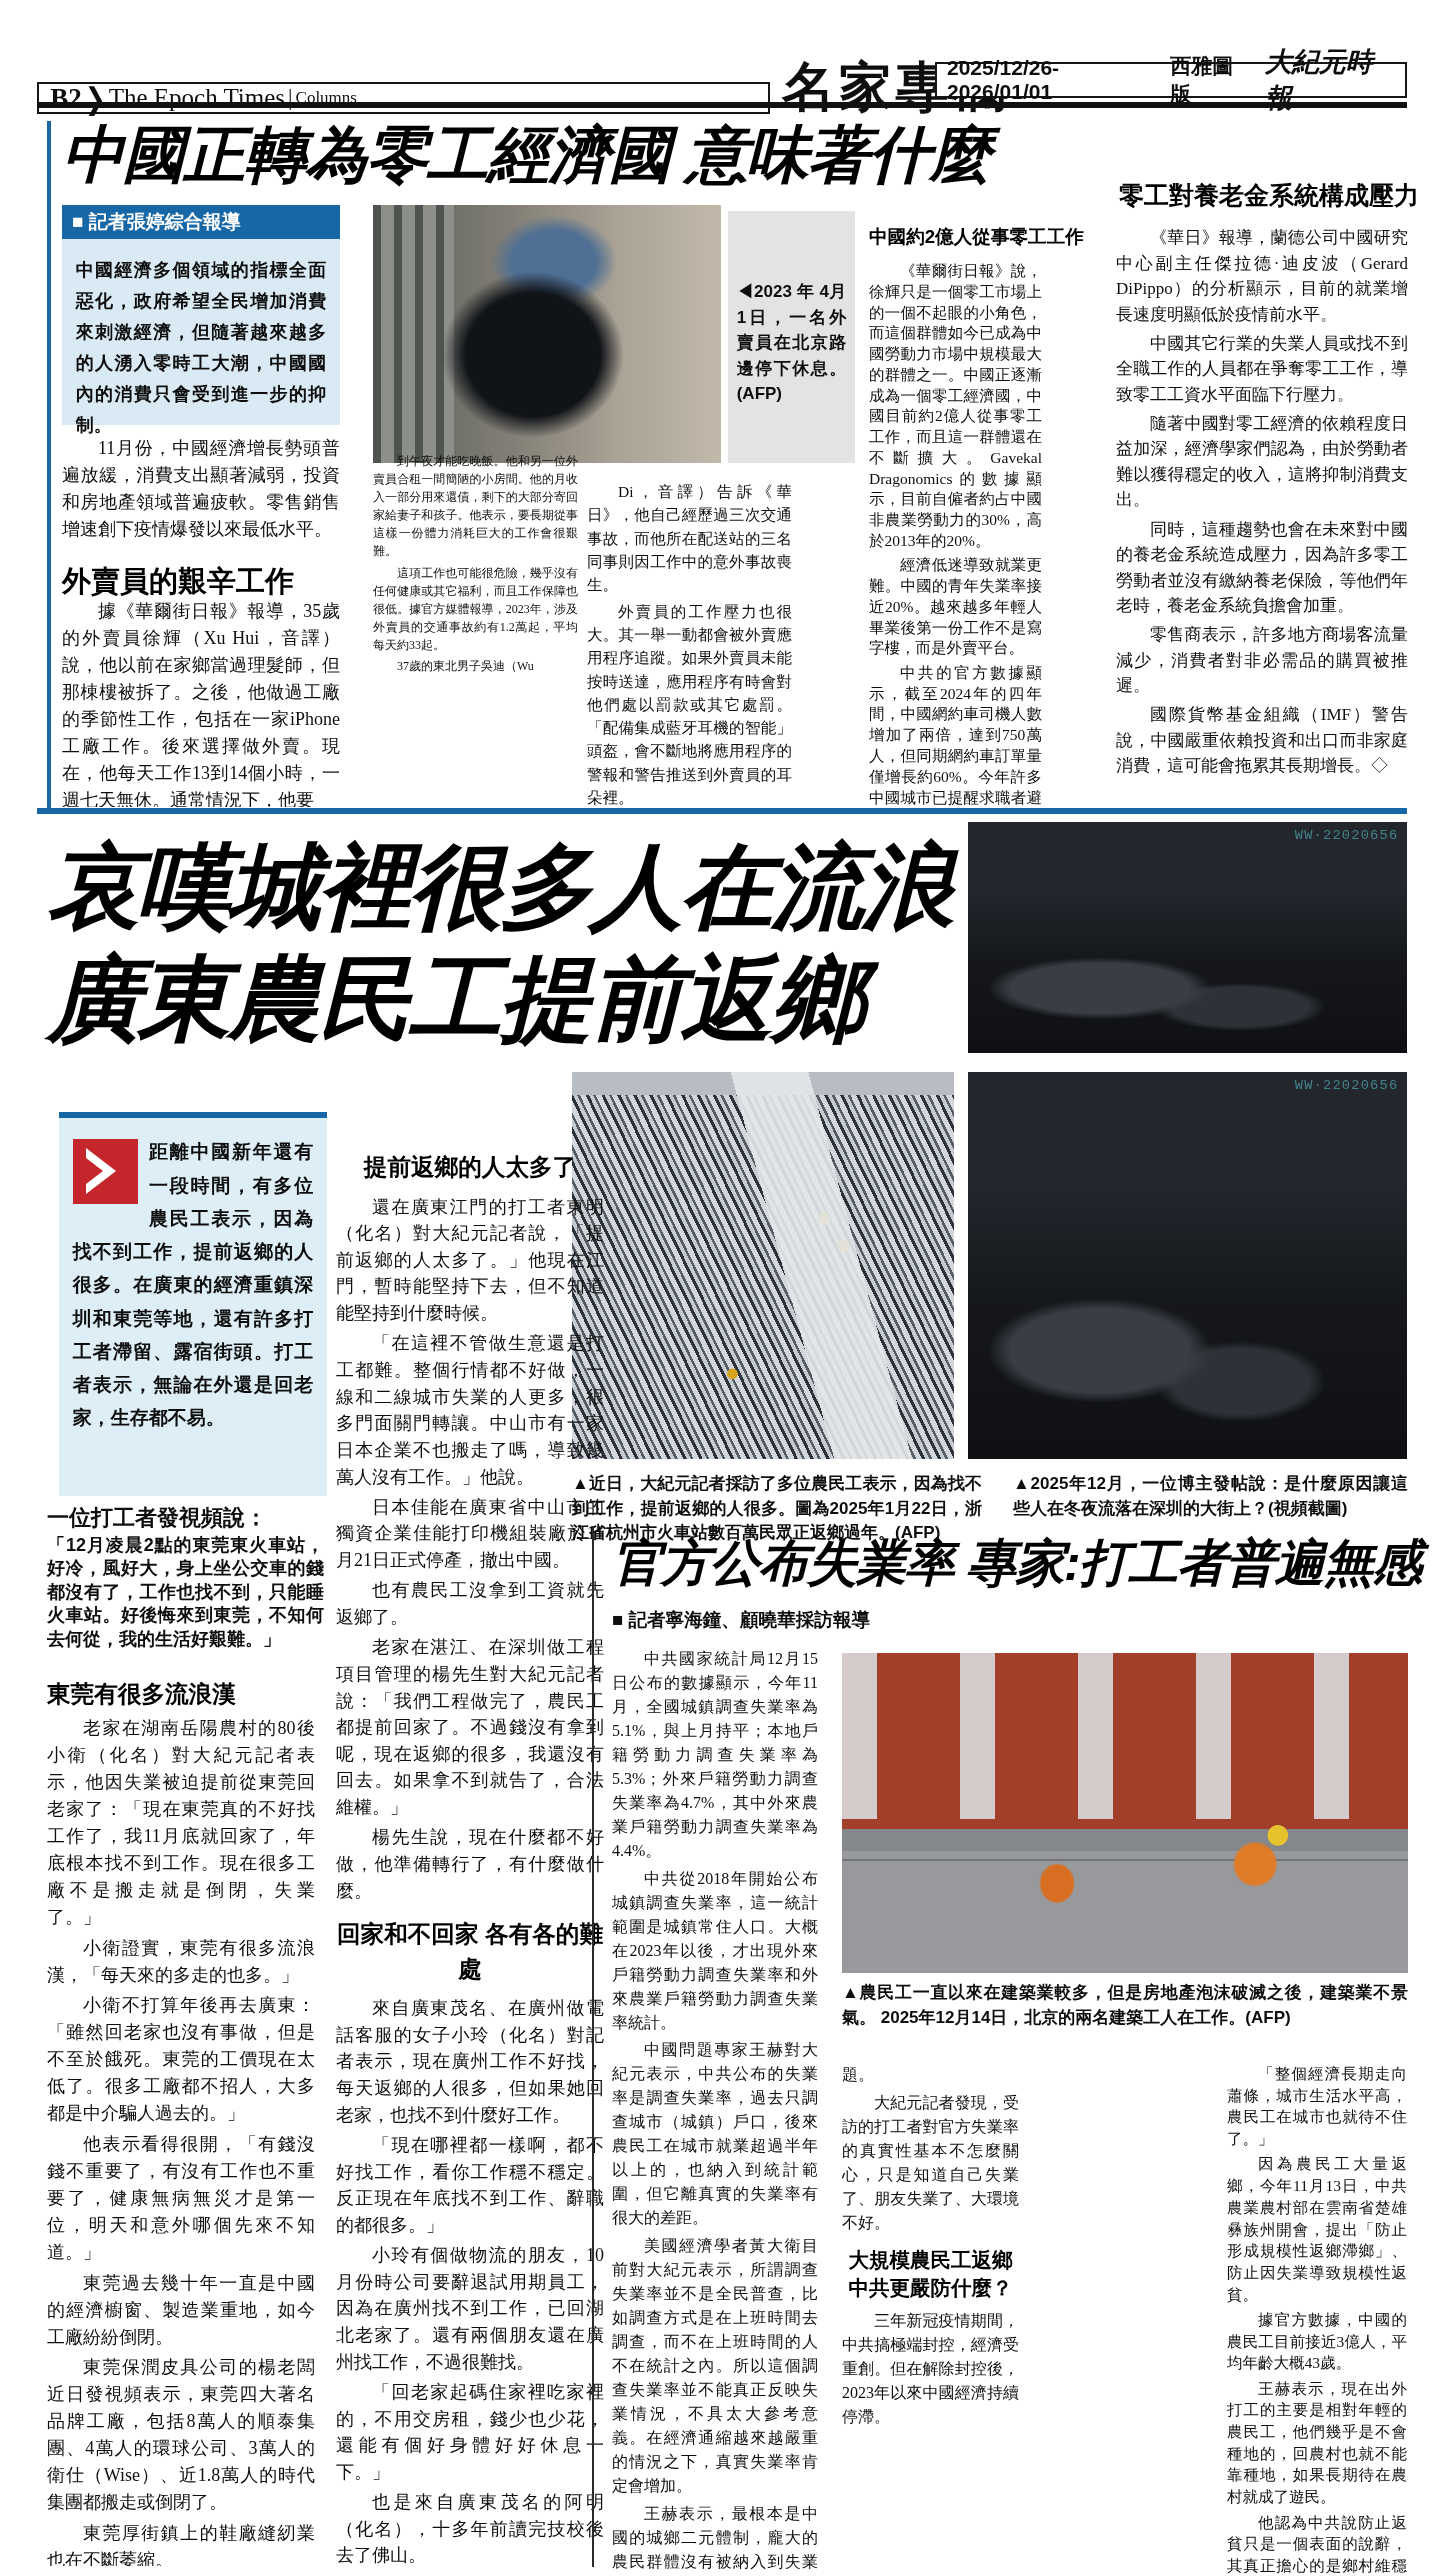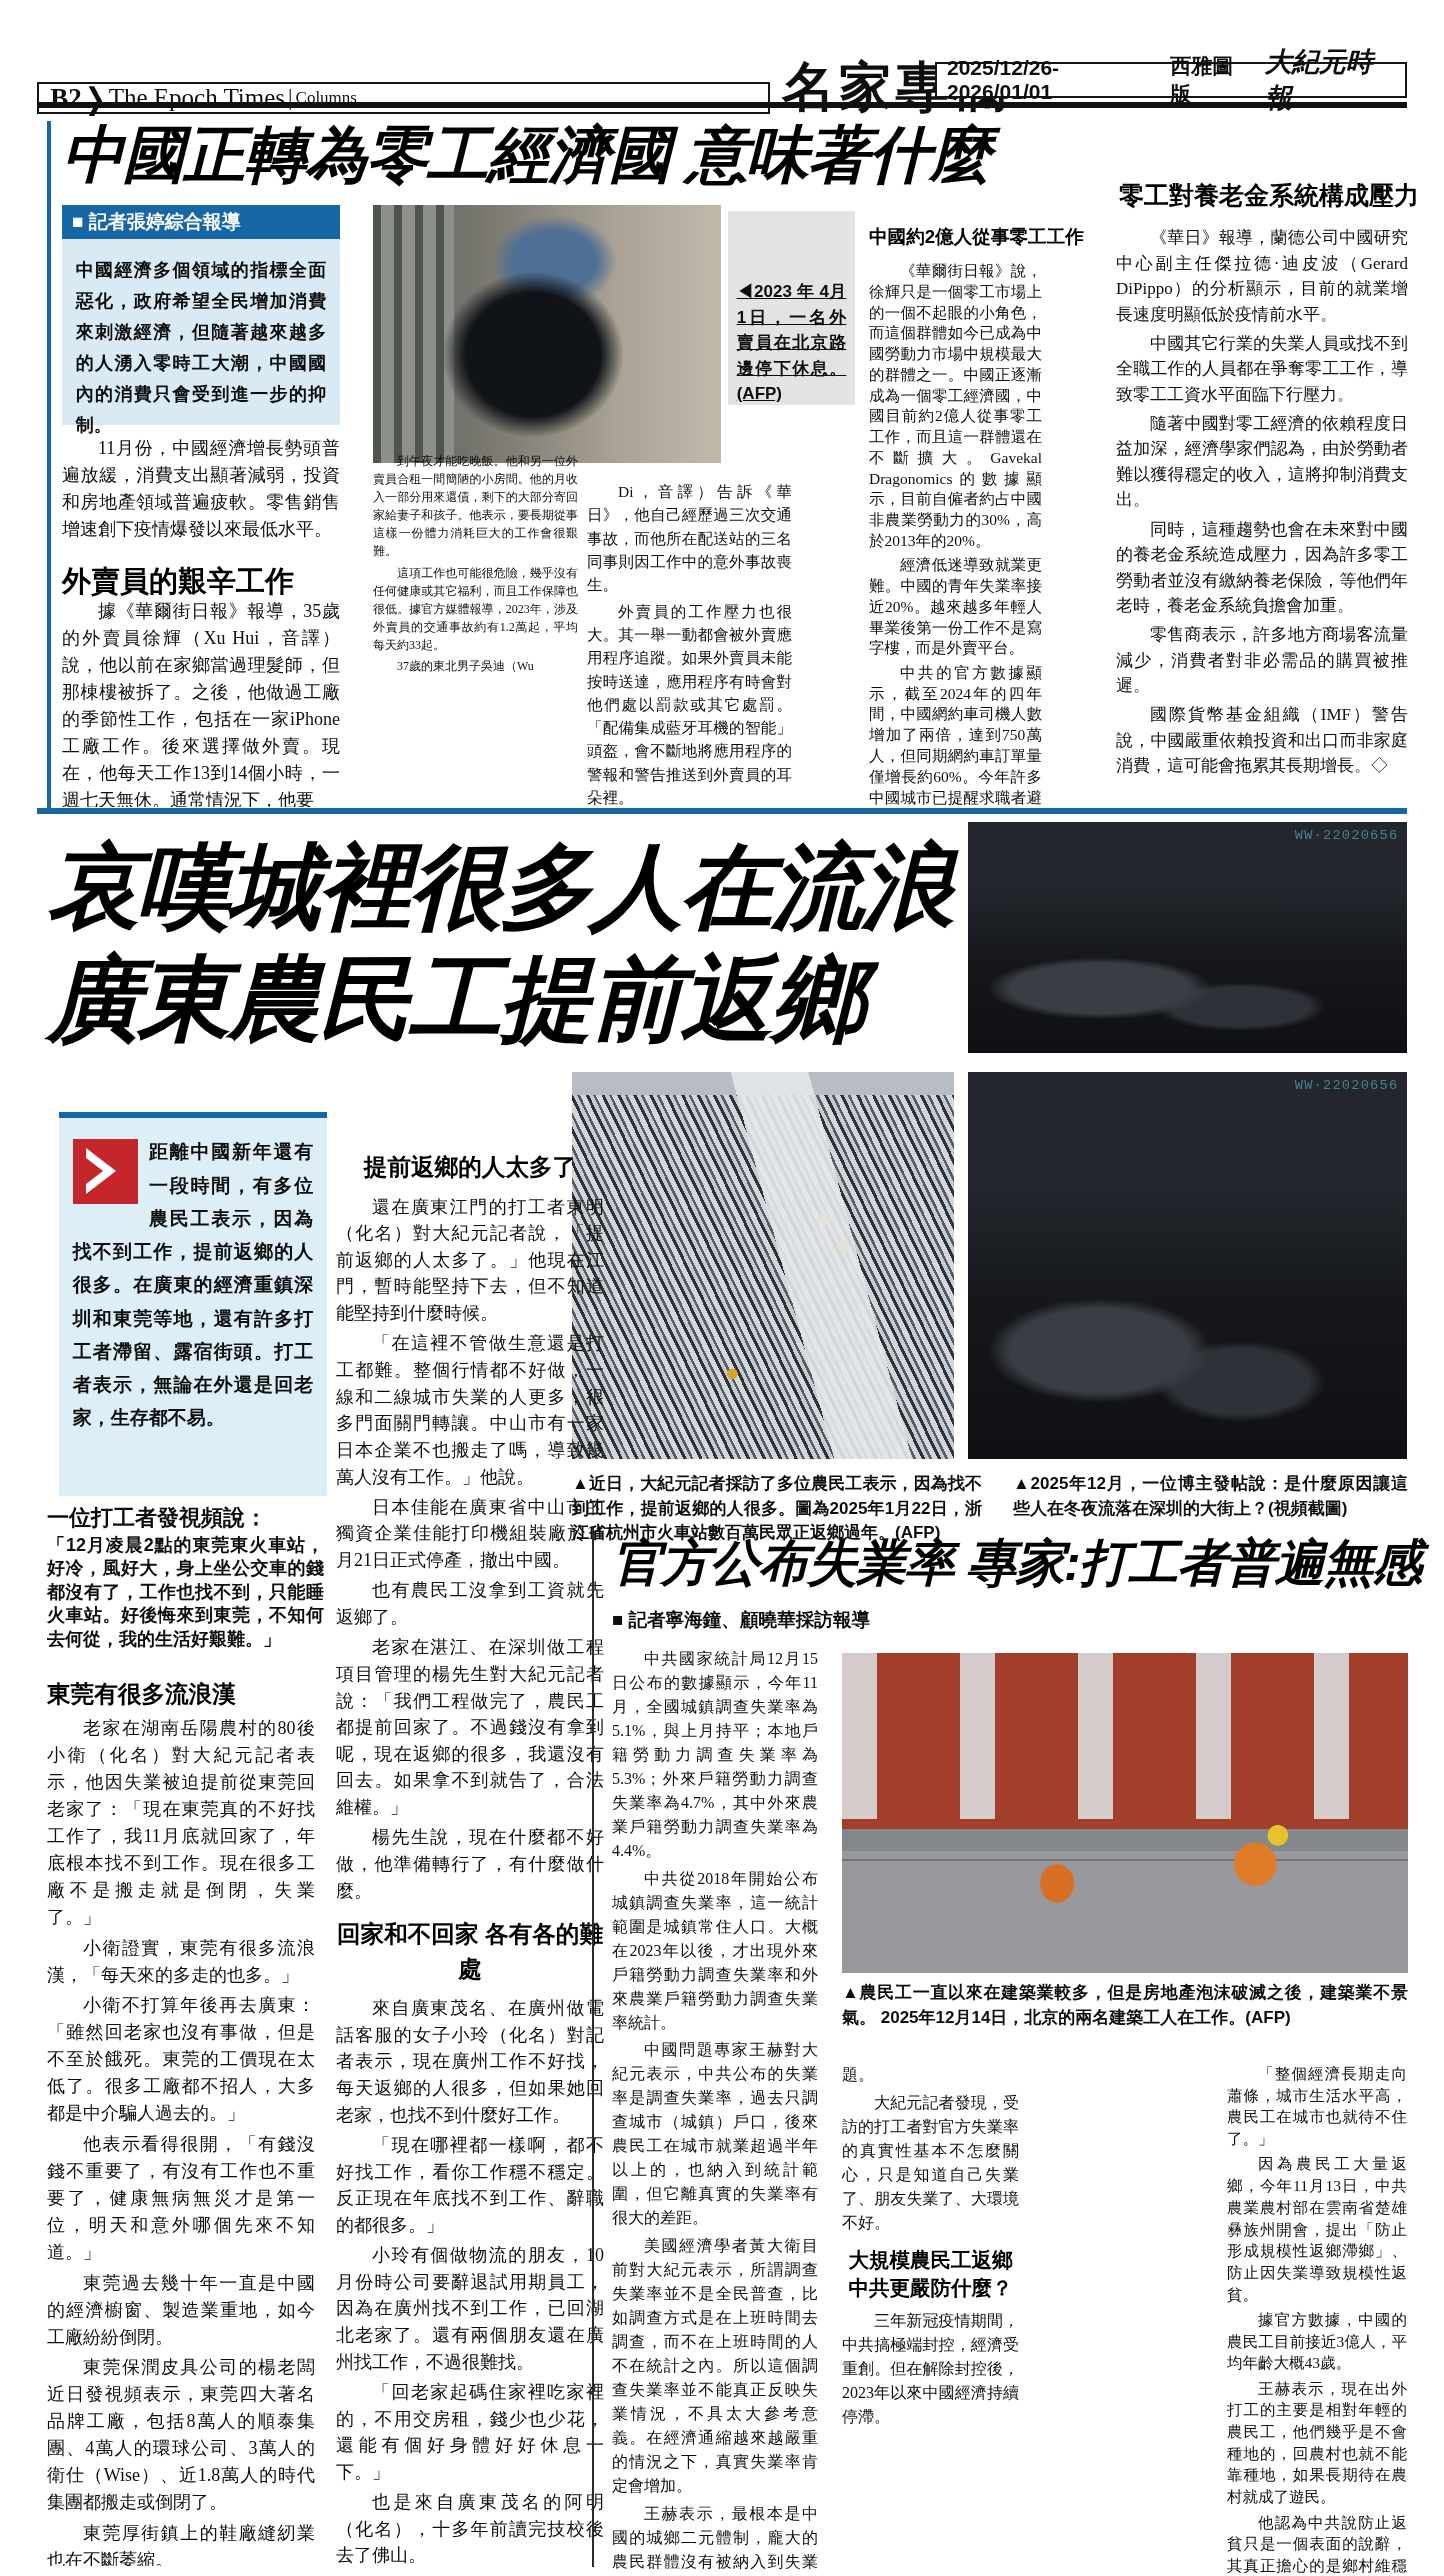"◀2023 年 4月1日，一名外賣員在北京路邊停下休息。(AFP)" div.abs { height: 194px -> 252px; text-decoration: underline -> none }
